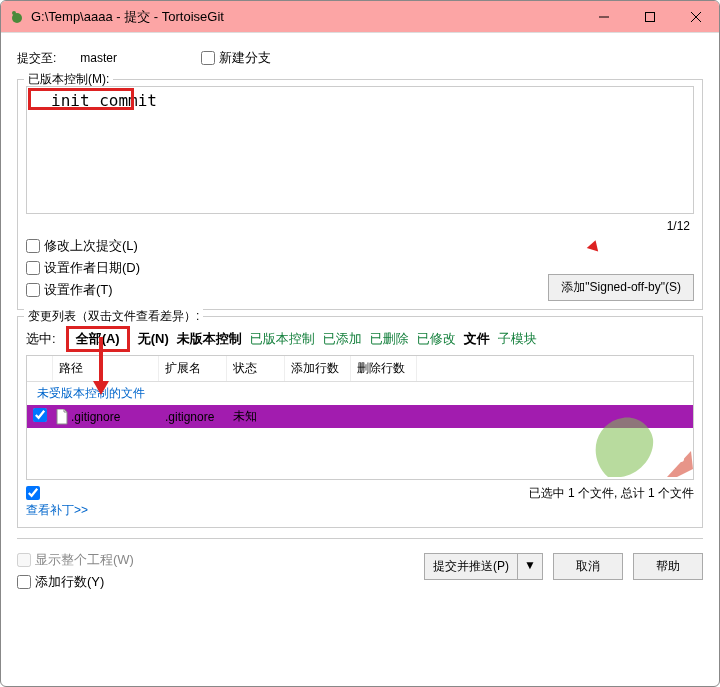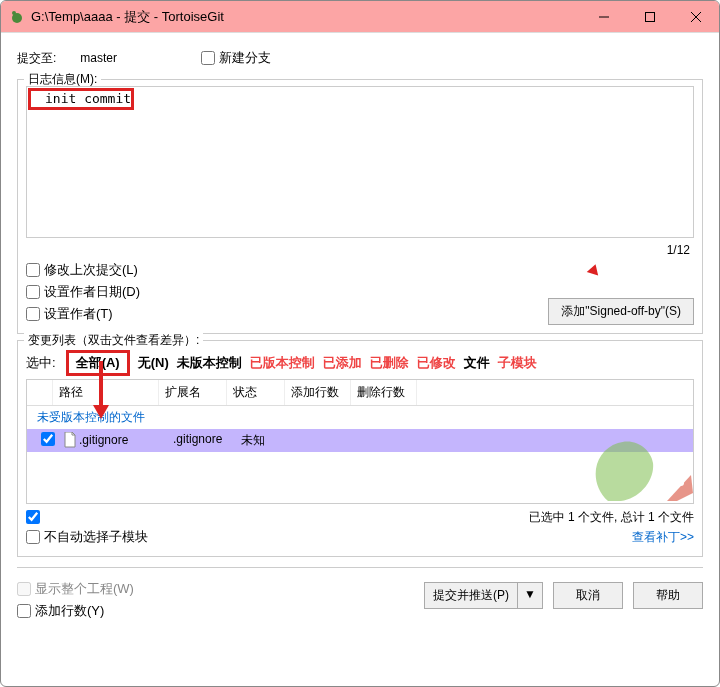"日志信息(M):" span.legend { text: 日志信息 -> 已版本控制 }
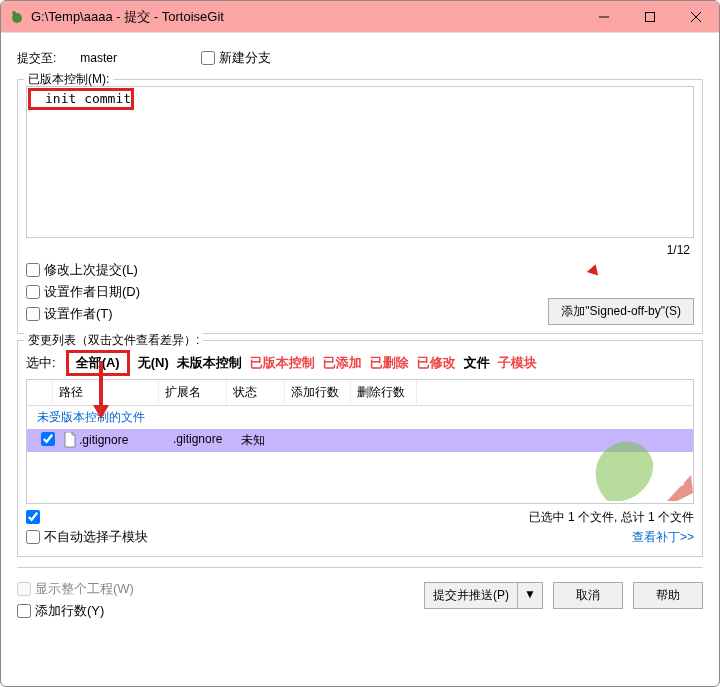"init commit" .msgbox { font-size: 13px -> 16px; height: 152px -> 128px; padding: 4px 18px -> 4px 24px }
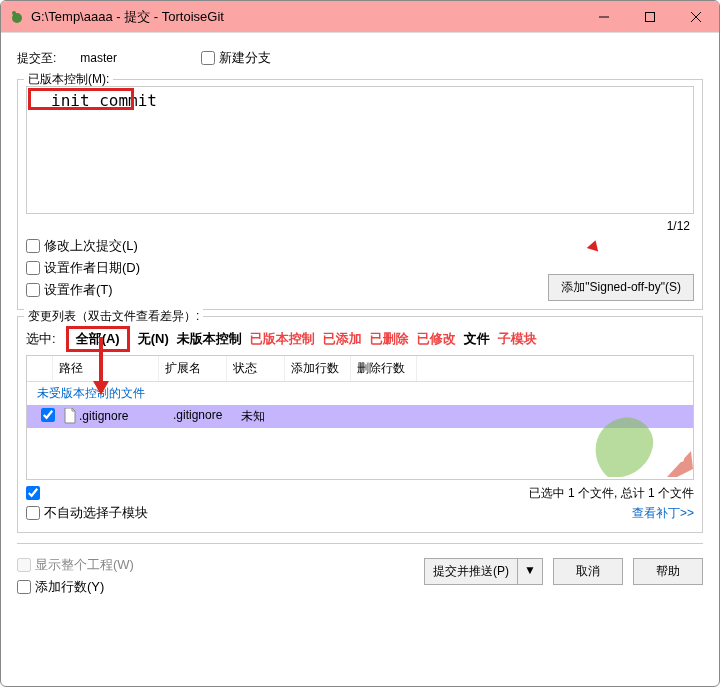"已版本控制" .filter-link.disabled { color: #ef4444 -> #15803d; font-weight: bold -> normal }
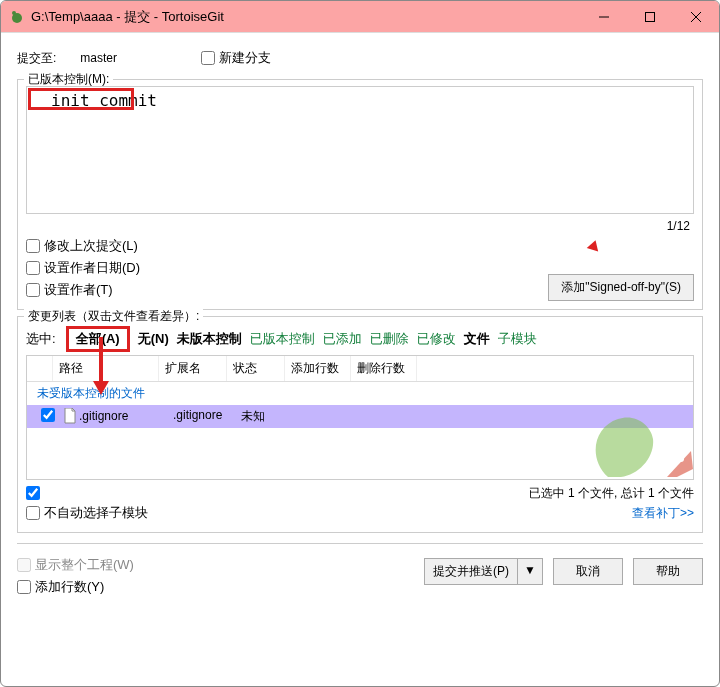".gitignore" .list-row { align-items: flex-start -> center; background: #c4b5fd -> #a21caf; padding-left: 8px -> none }
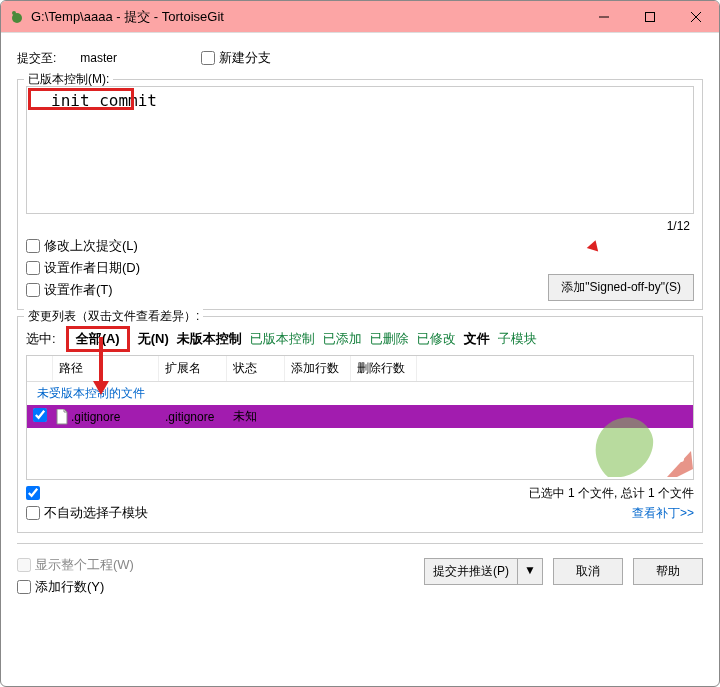"不自动选择子模块" label.checkbox-row { html: <label> <input> <span>不自动选择子模块</span> </label> -> none }
